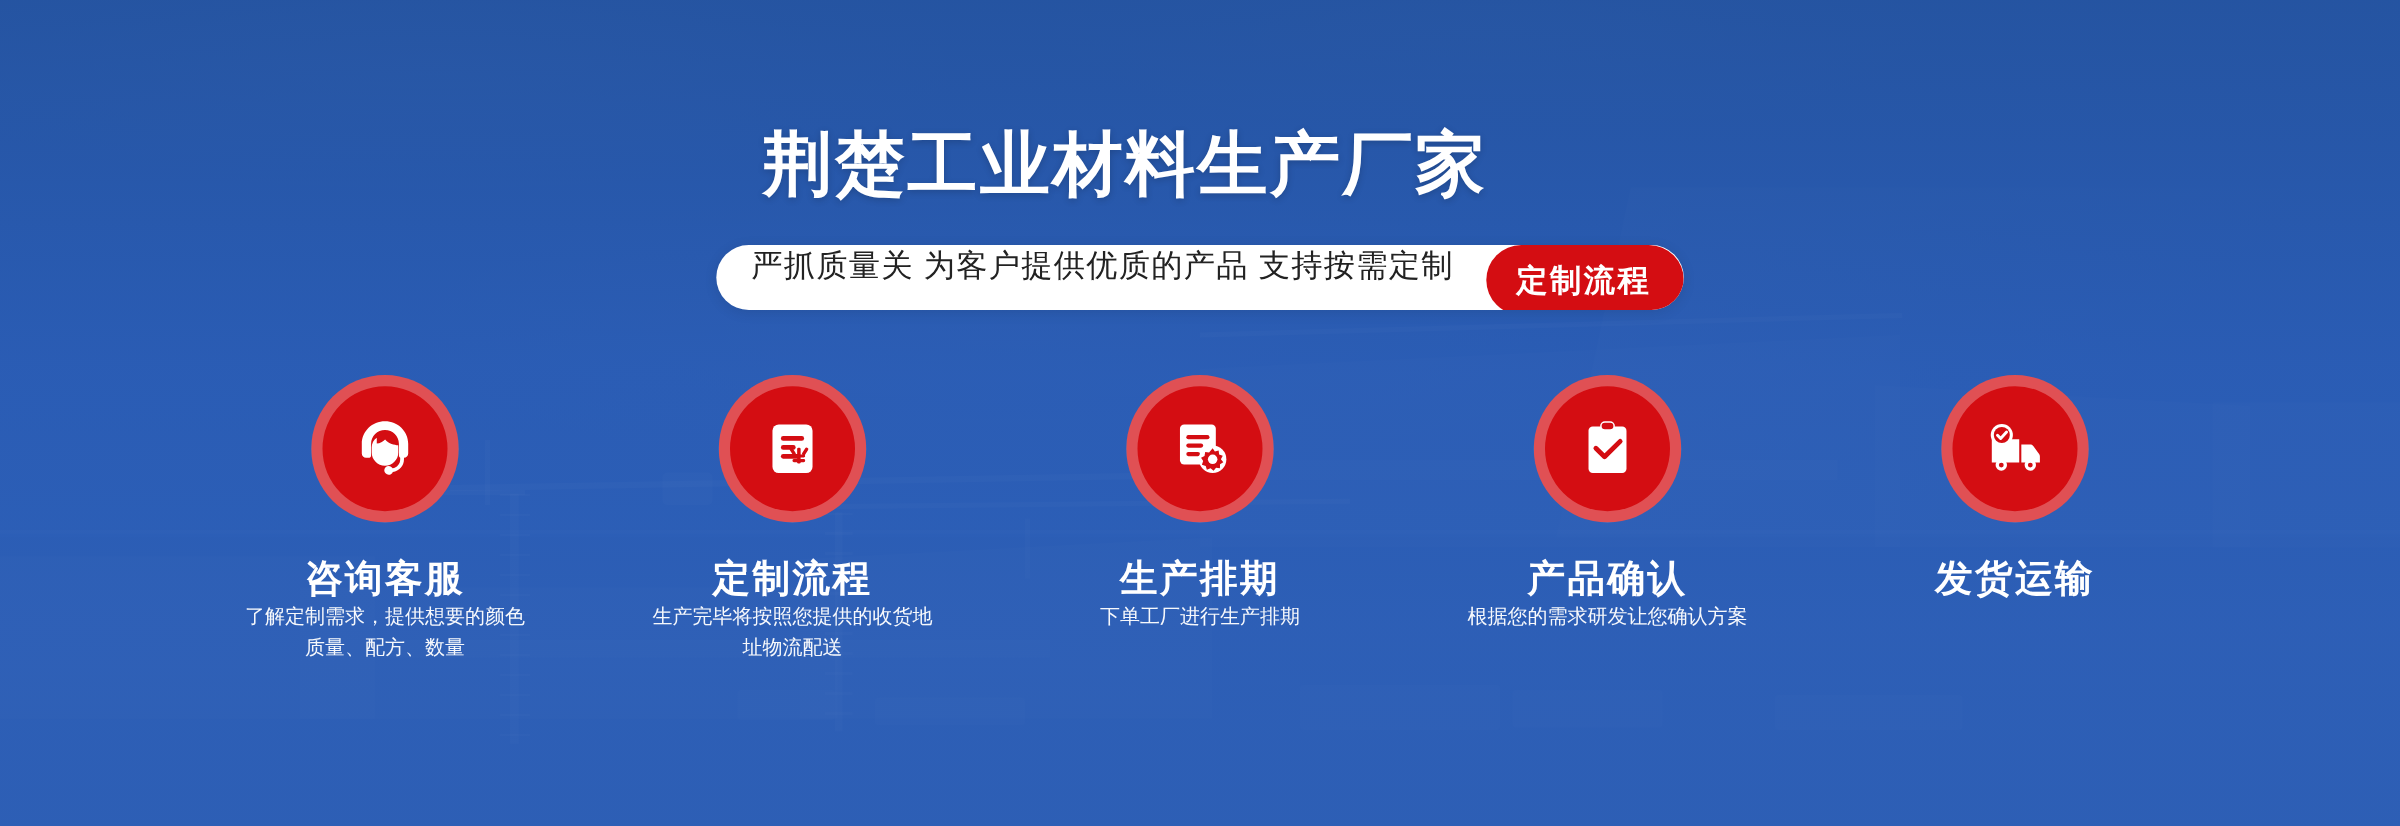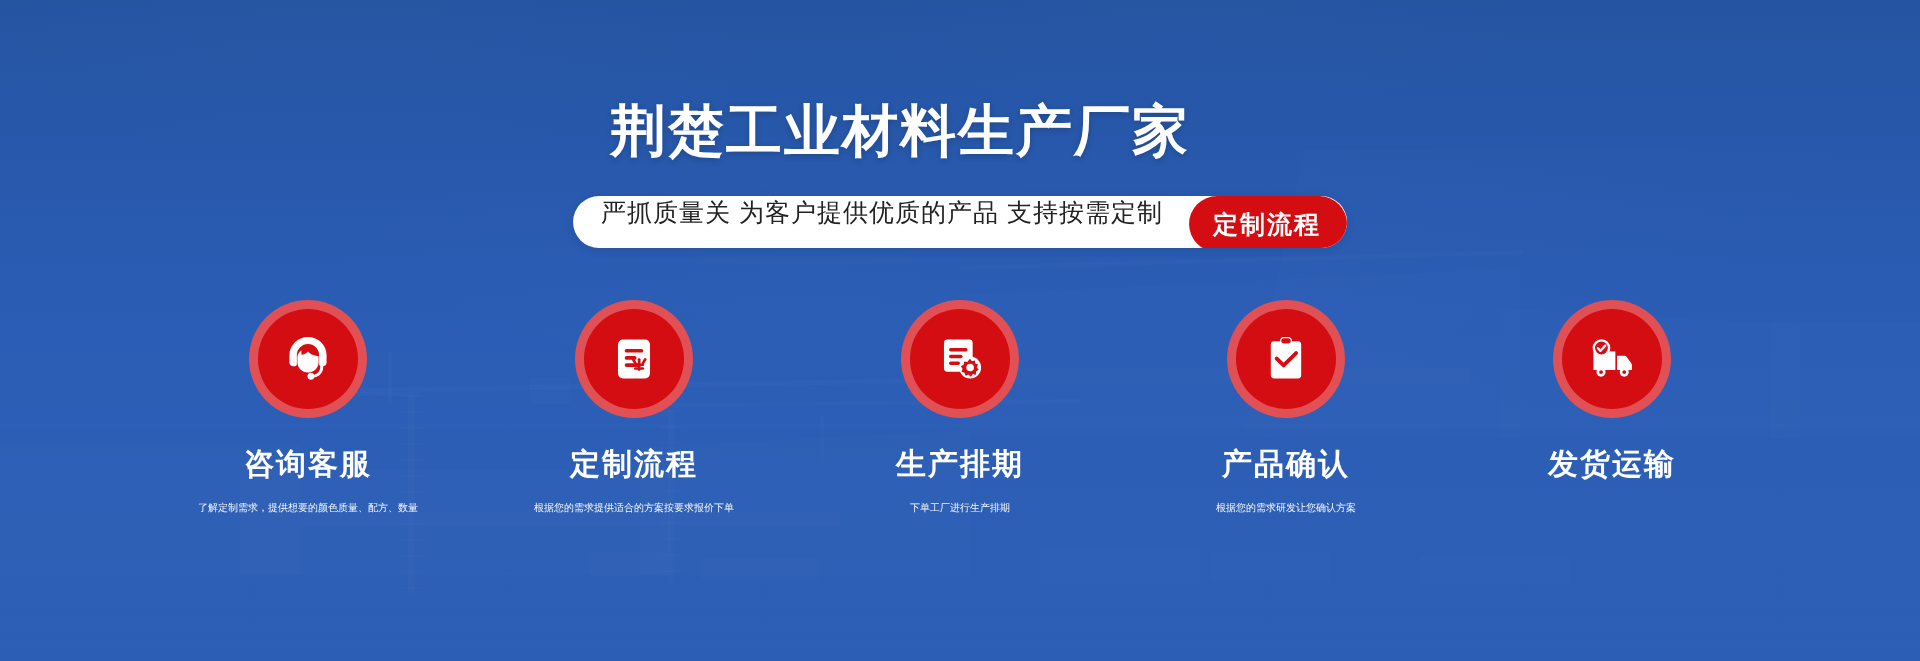"了解定制需求，提供想要的颜色质量、配方、数量" .step-desc { font-size: 10px -> 16px; margin-top: 20px -> 2px }
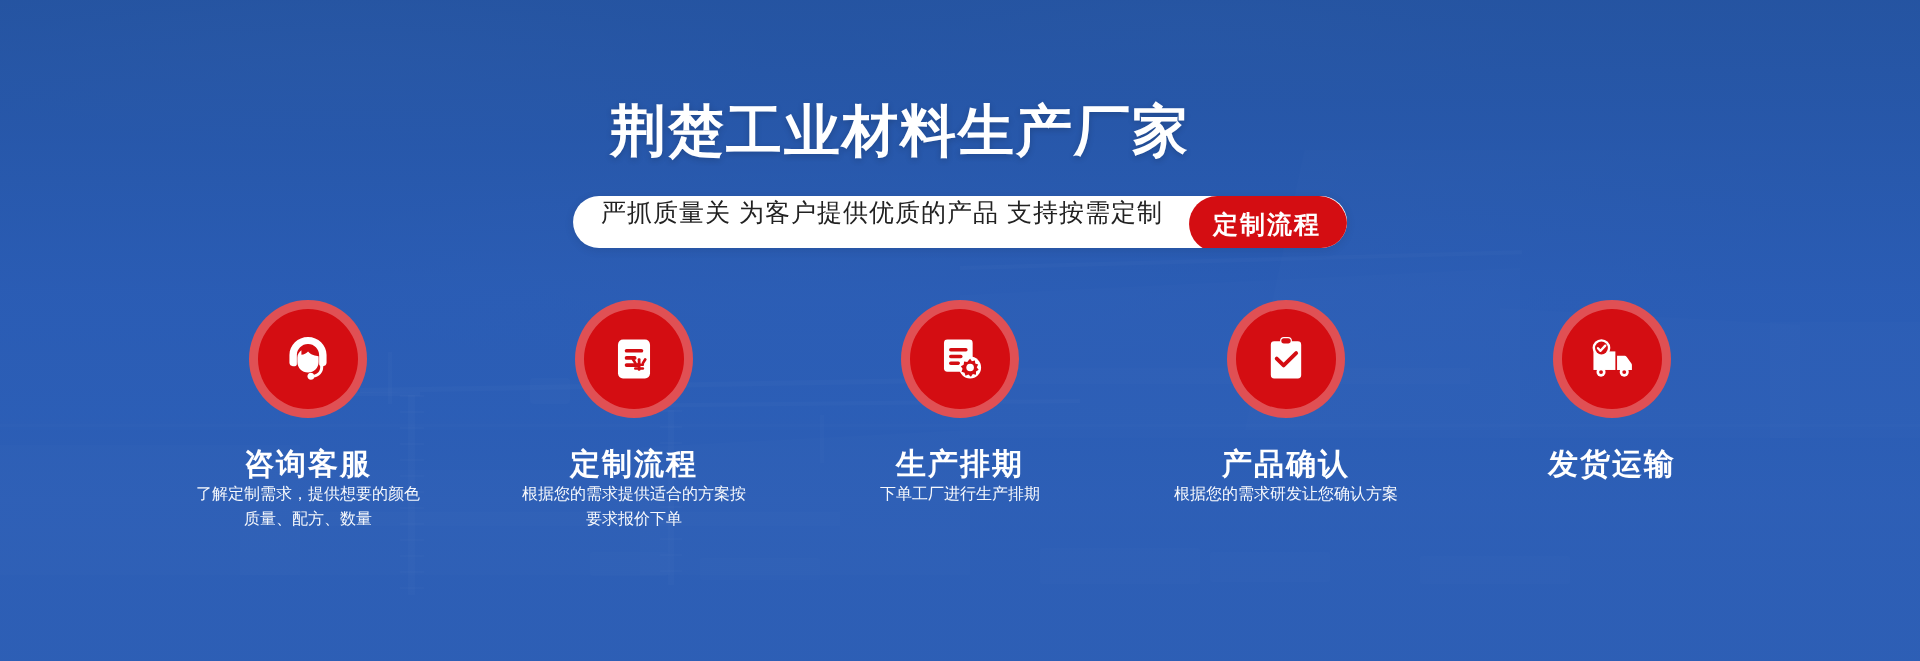"根据您的需求提供适合的方案按要求报价下单" div.step-desc { text: 根据您的需求提供适合的方案按要求报价下单 -> 生产完毕将按照您提供的收货地址物流配送 }
